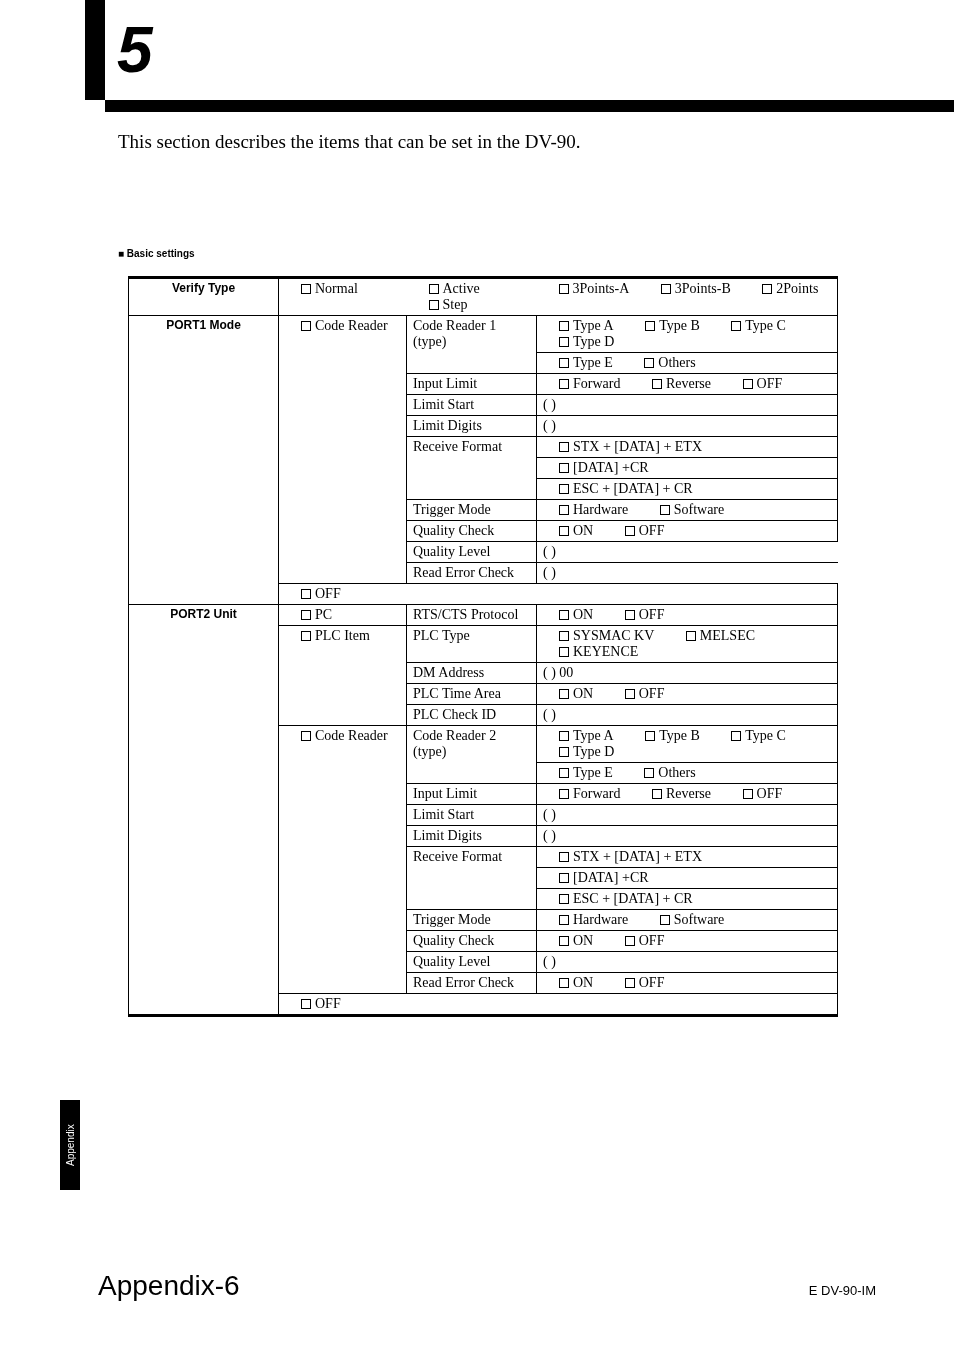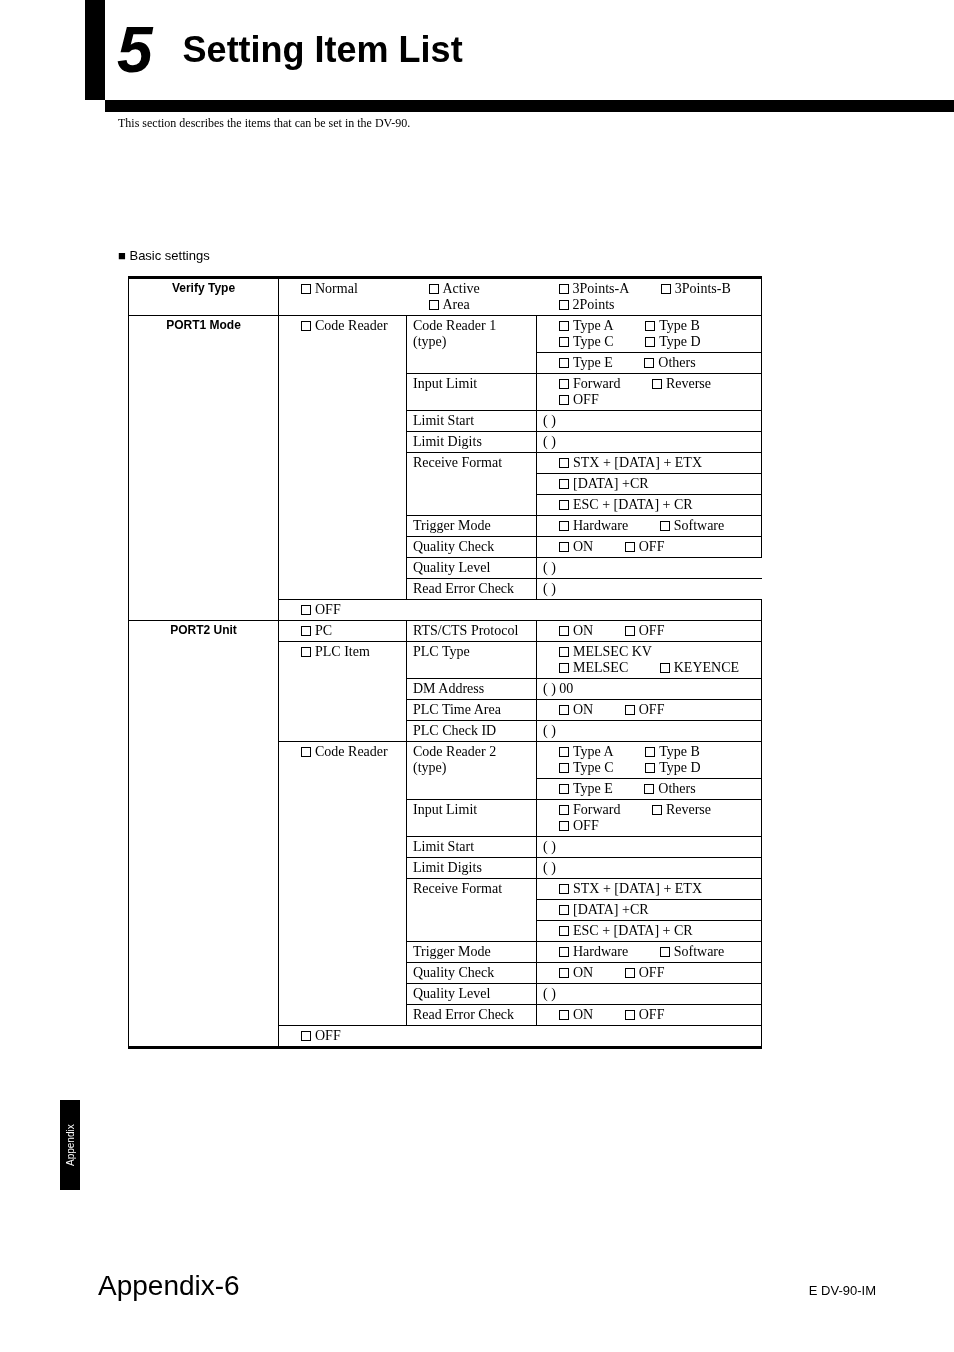"Setting Item List" span.chapter-title { html: <span>Setting Item List</span> -> none }
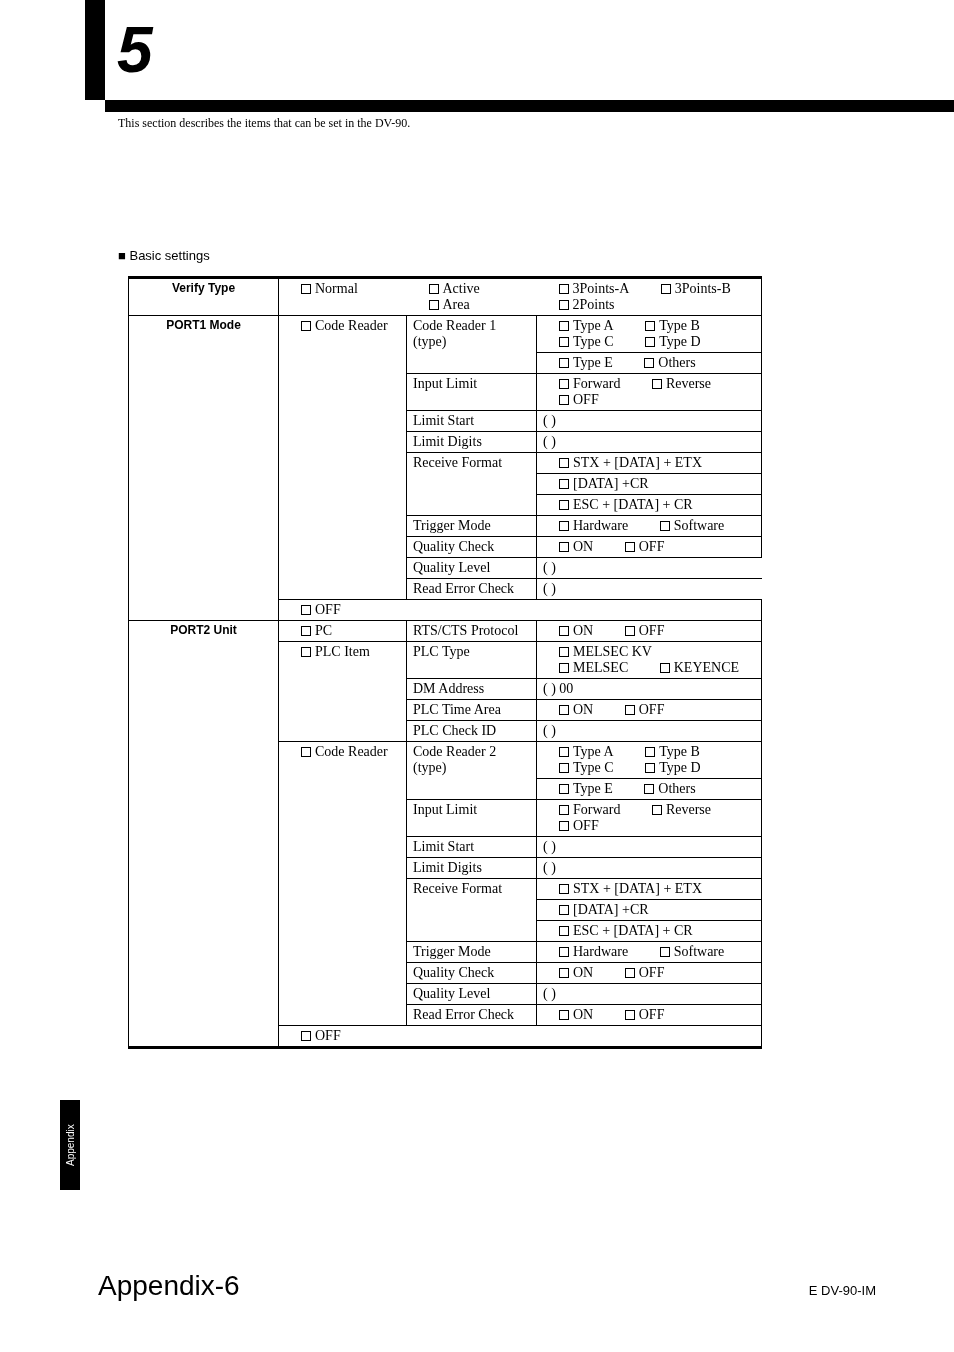"This section describes the items" .intro { font-size: 12px -> 19px; top: 116px -> 131px }
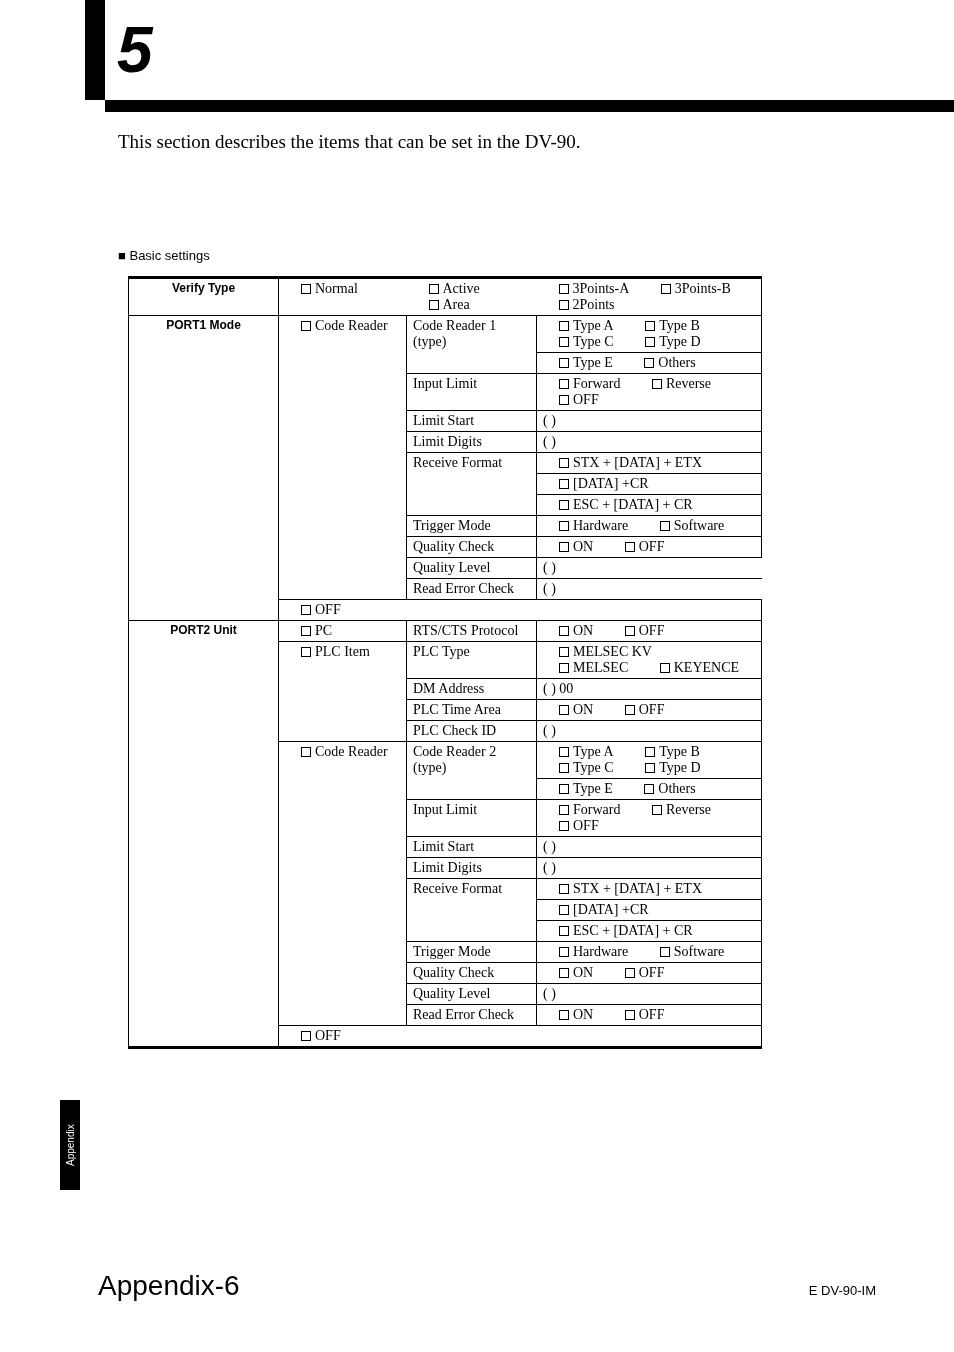"Basic settings" .section-header { font-size: 13px -> 10px; font-weight: normal -> bold }
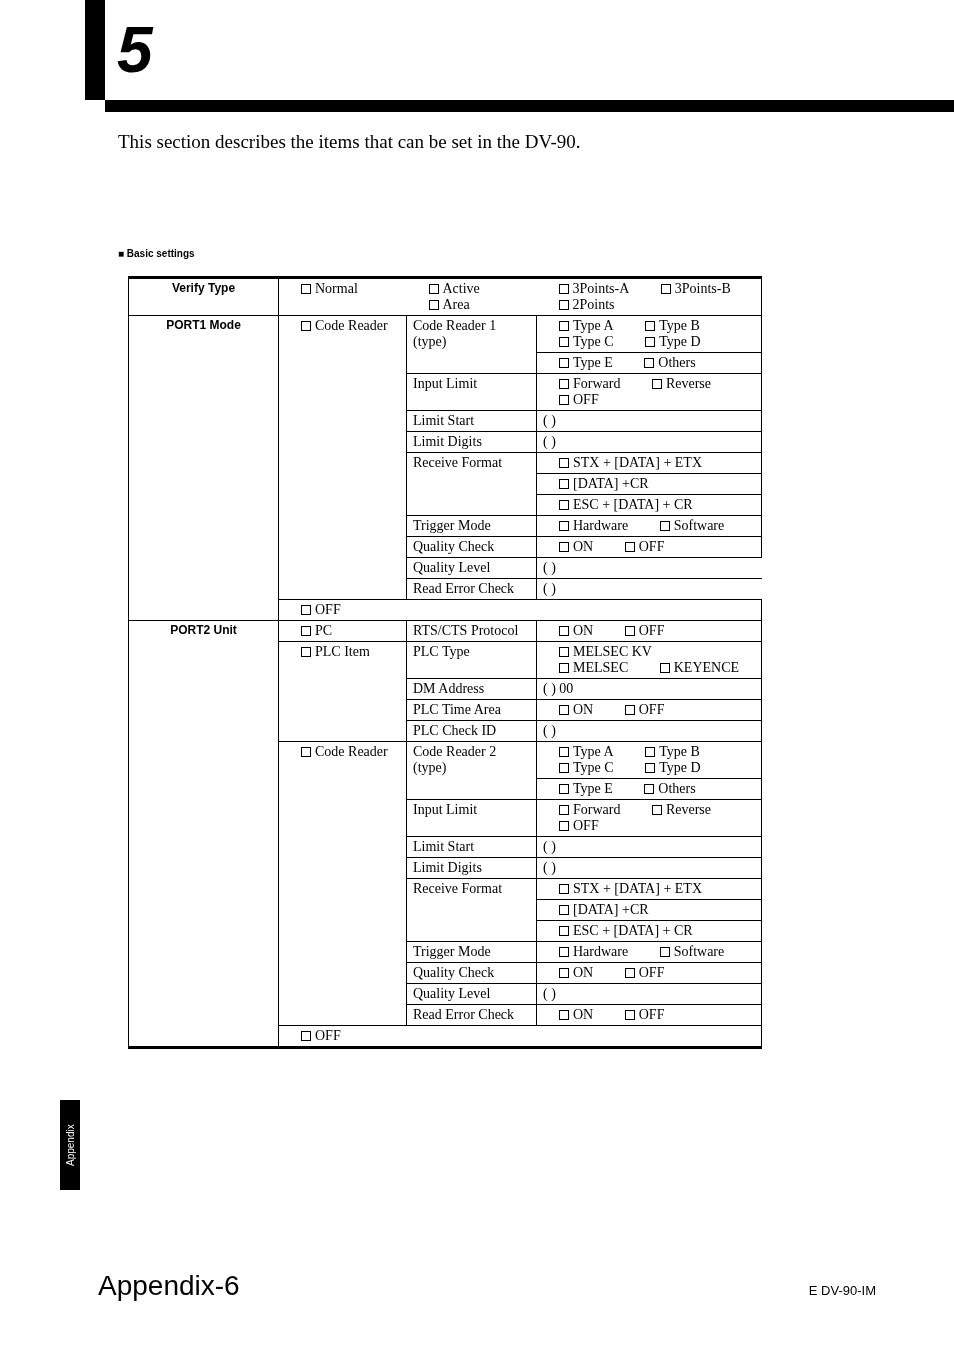"Verify Type" table.settings { width: 634px -> 710px }
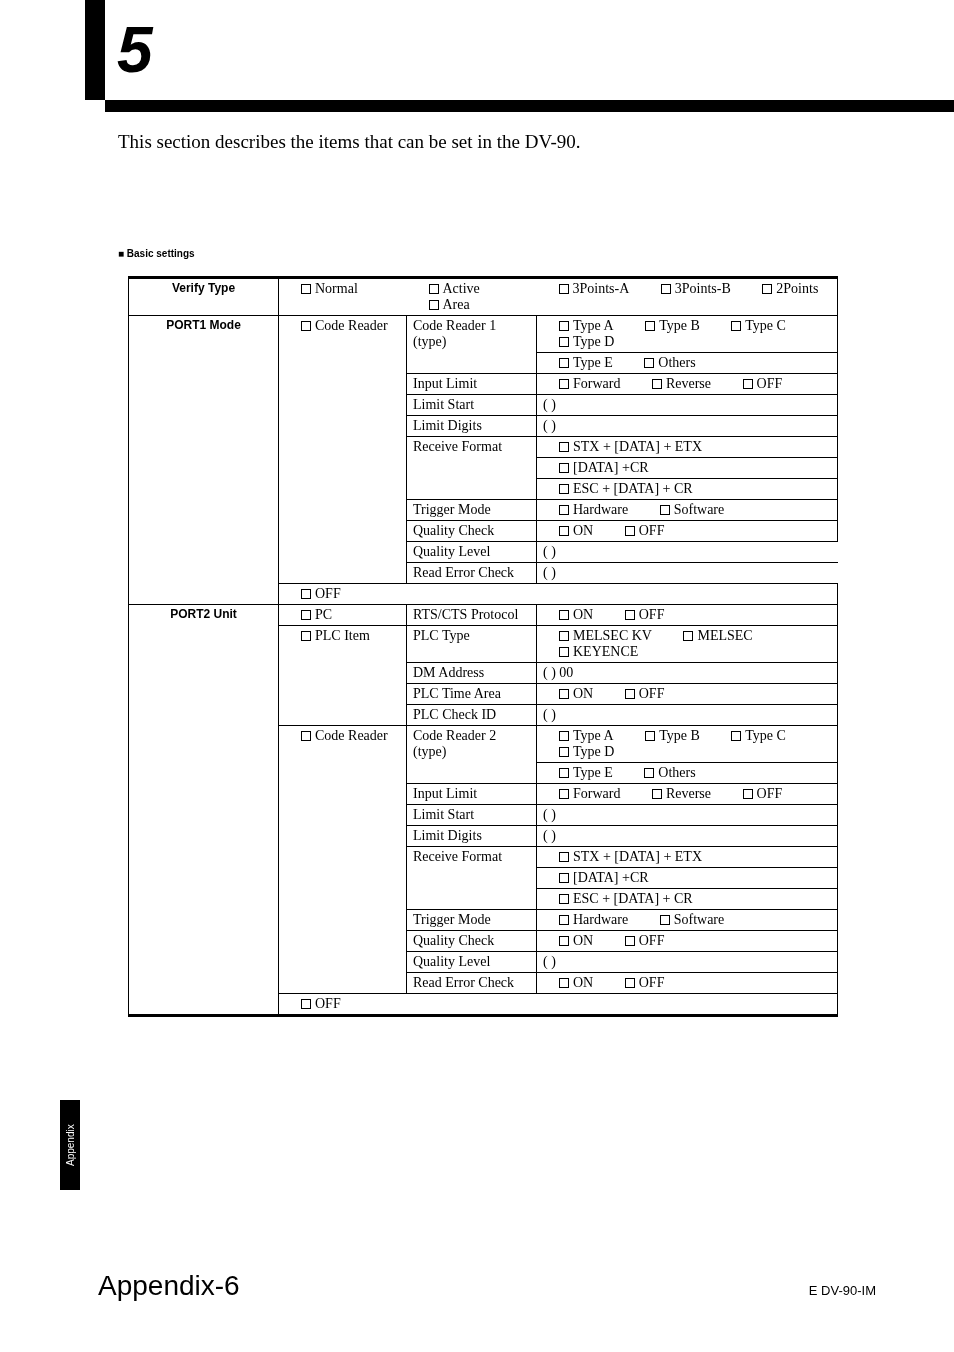"Area" span { text: Area -> Step }
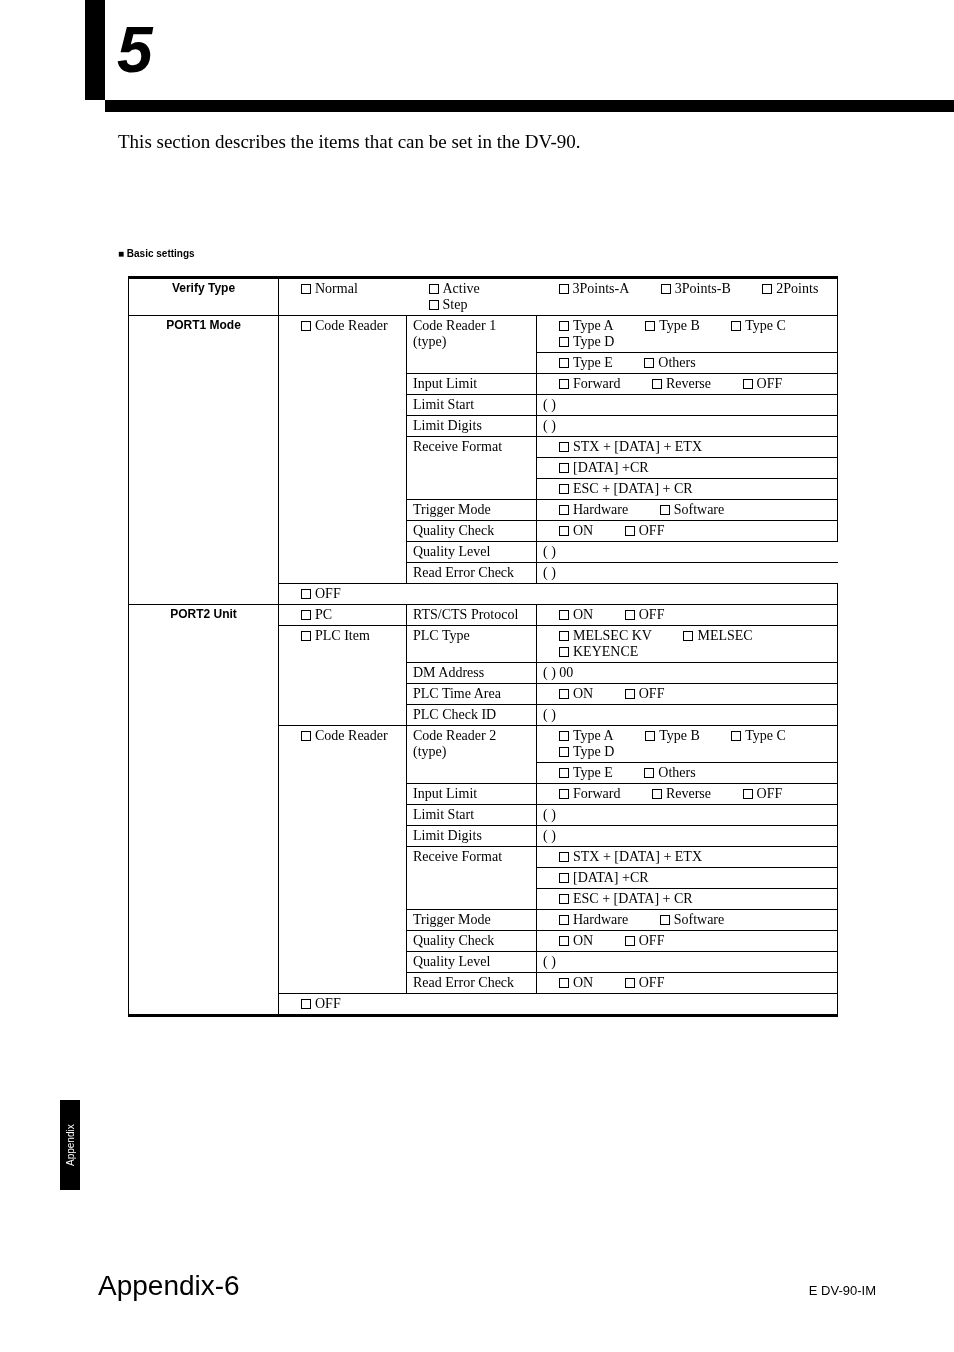"MELSEC KV" span { text: MELSEC -> SYSMAC }
